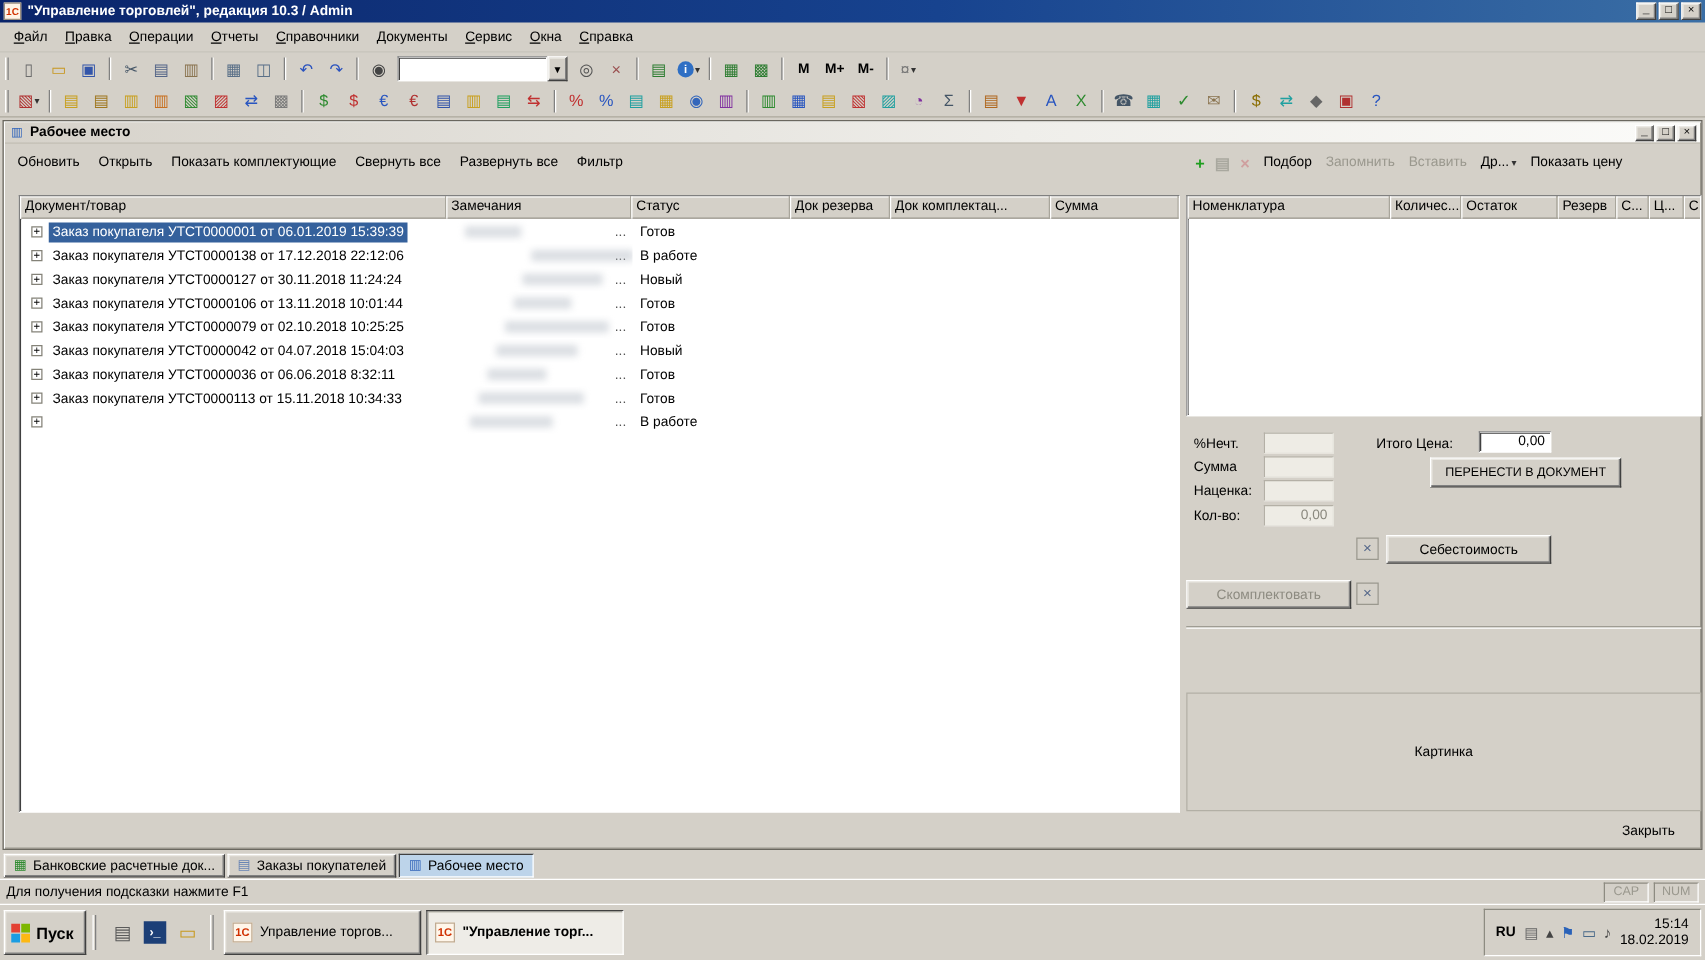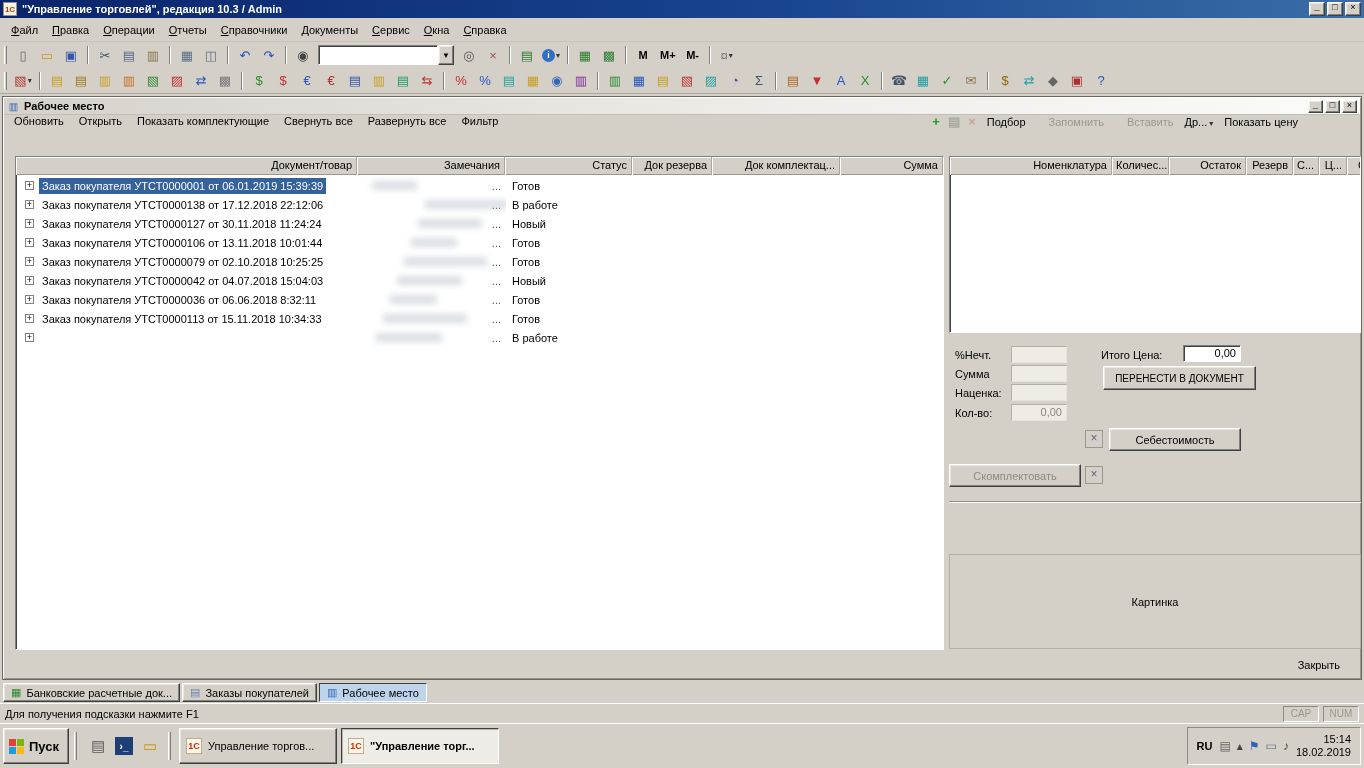"Обновить" .ws-toolbar { align-items: flex-start -> center }
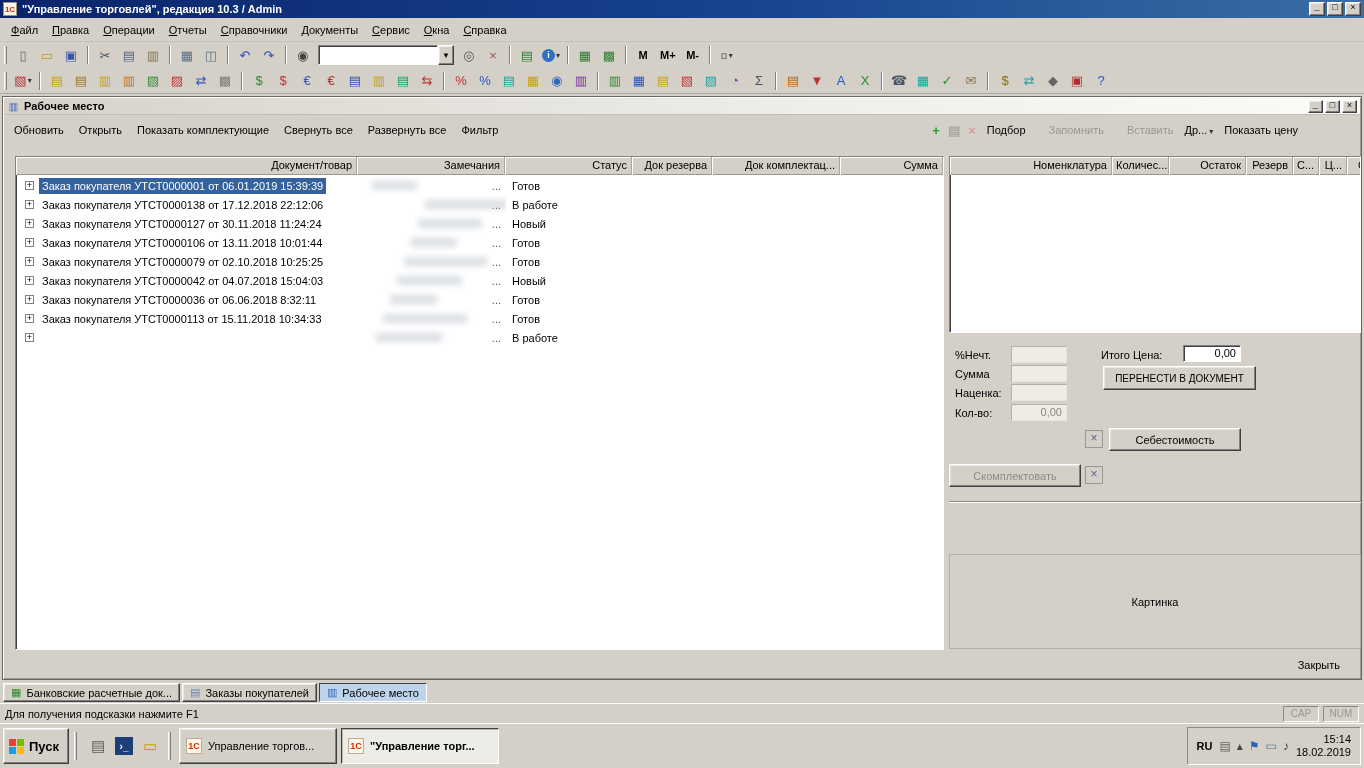"Запомнить" .ws-action.disabled { margin-left: 12px -> none }
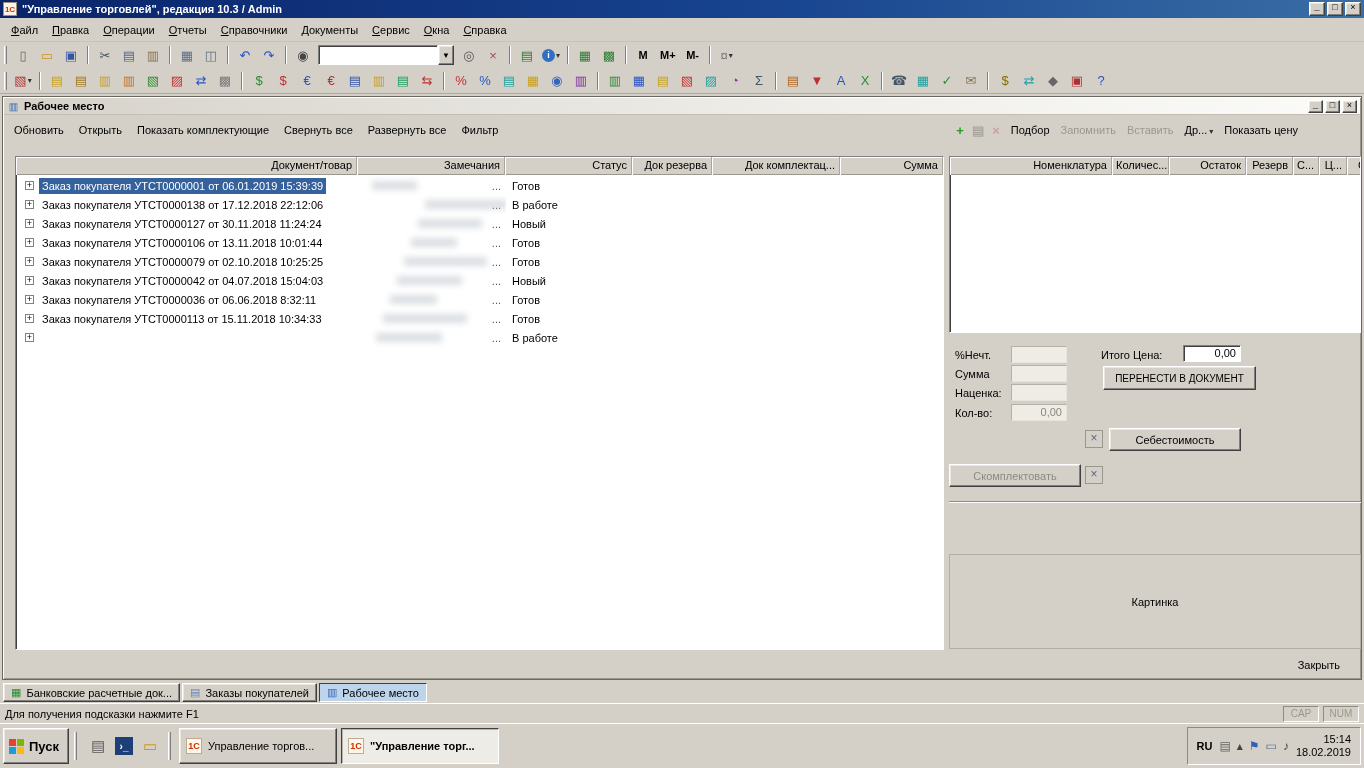"Документ/товар" .th { text-align: right -> none }
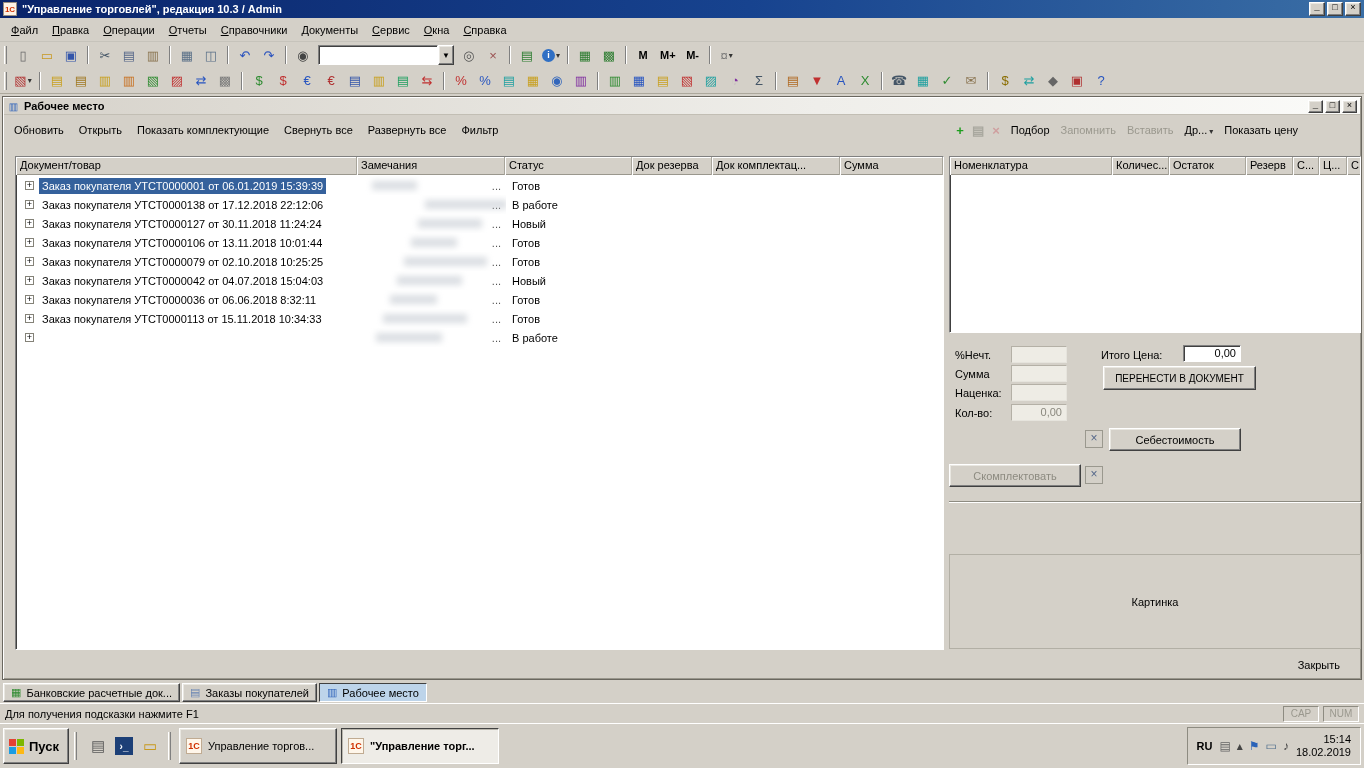"ПЕРЕНЕСТИ В ДОКУМЕНТ" .btn.small-caps { margin-left: none -> 41px }
